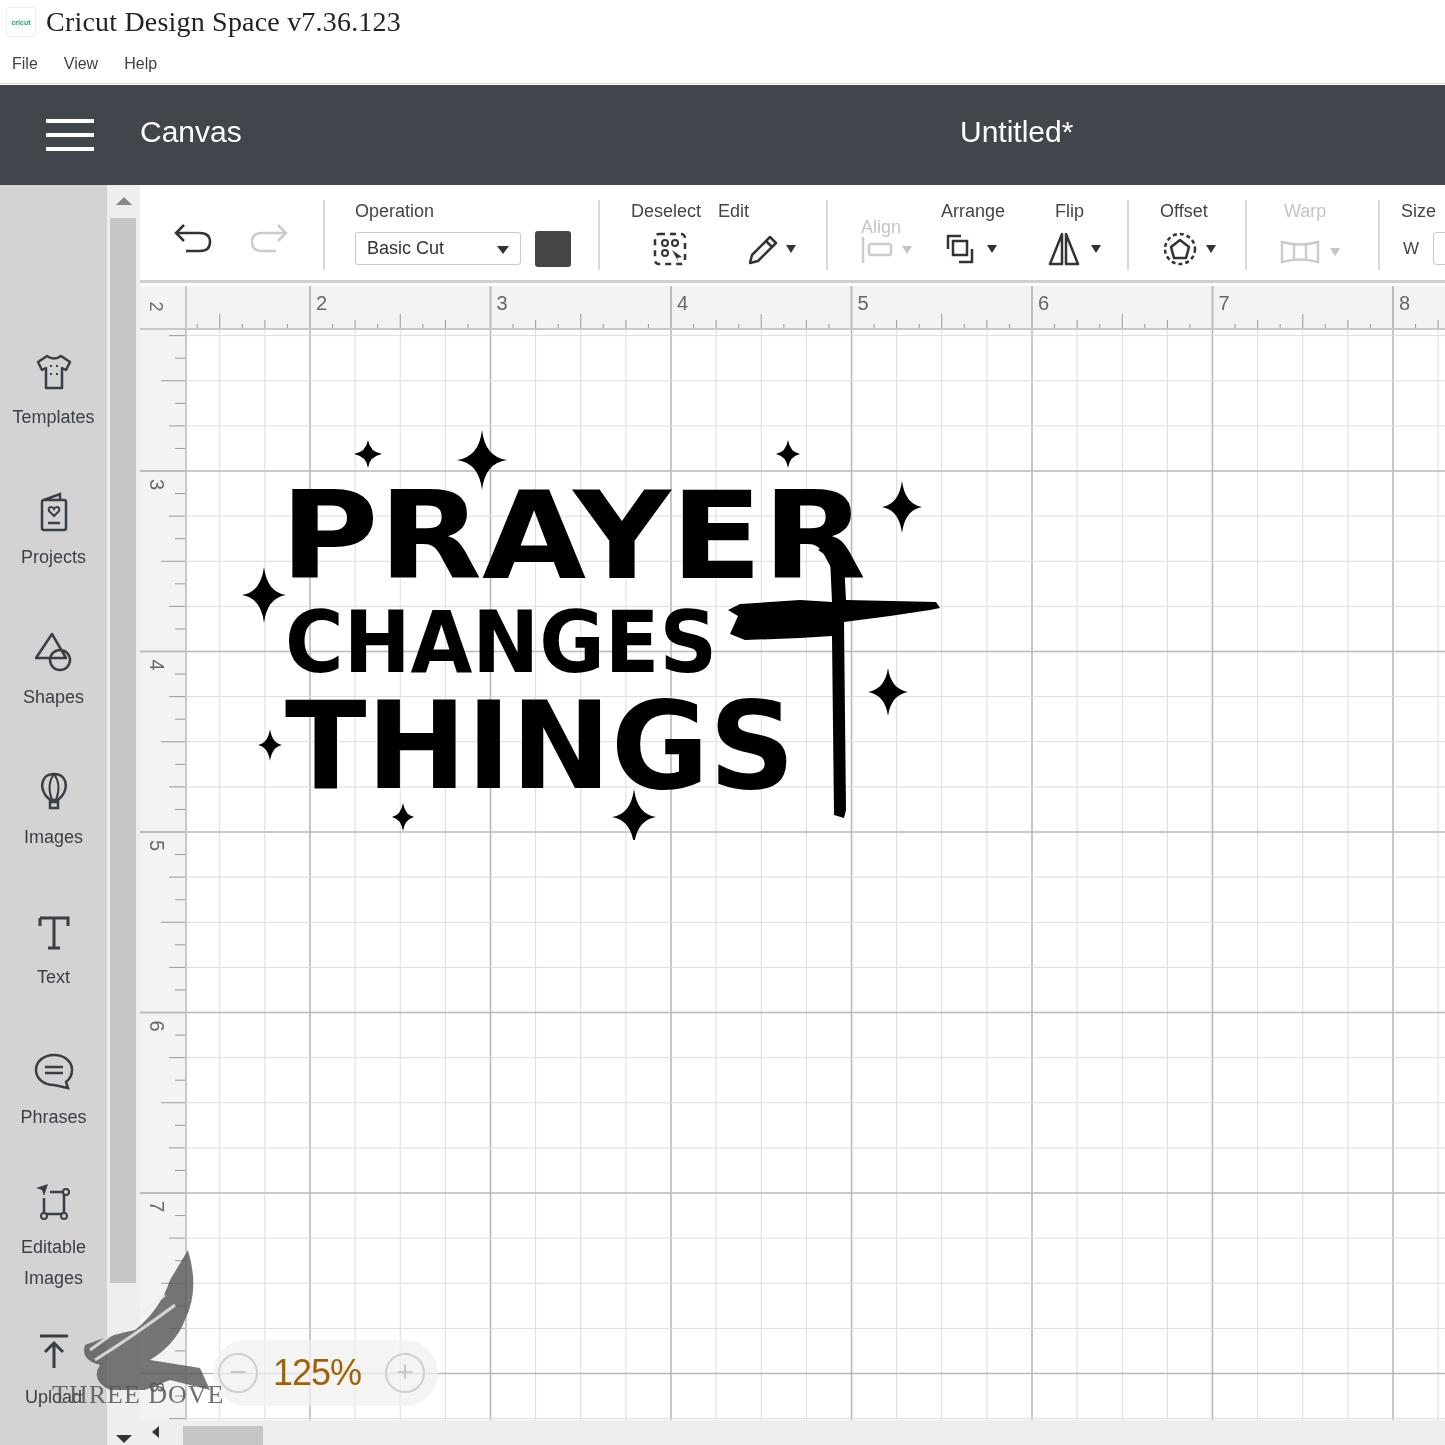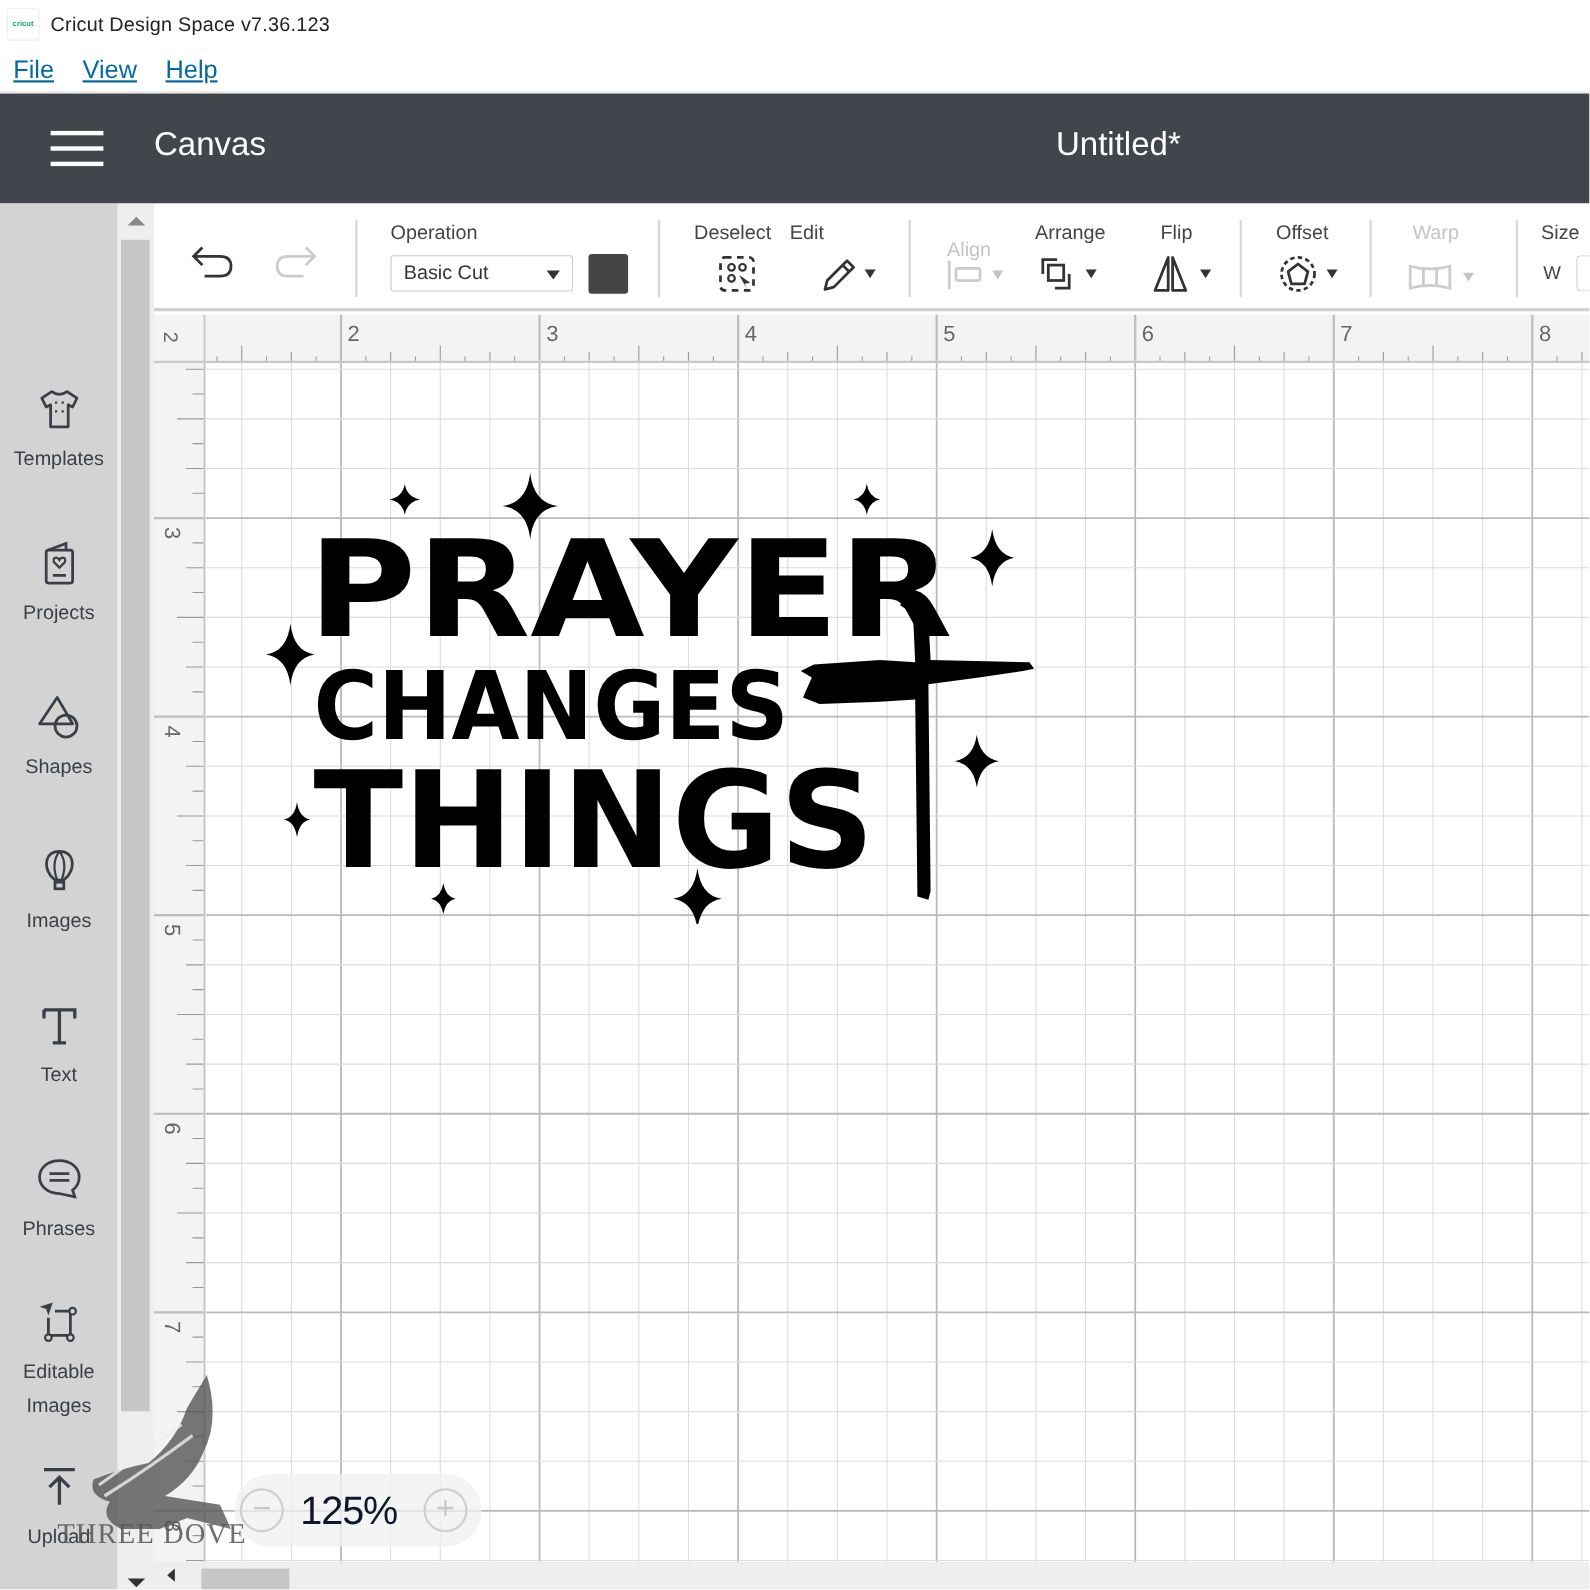"Cricut Design Space v7.36.123" .app-title { font-family: none -> Liberation Serif, serif; font-size: 18px -> 28px }
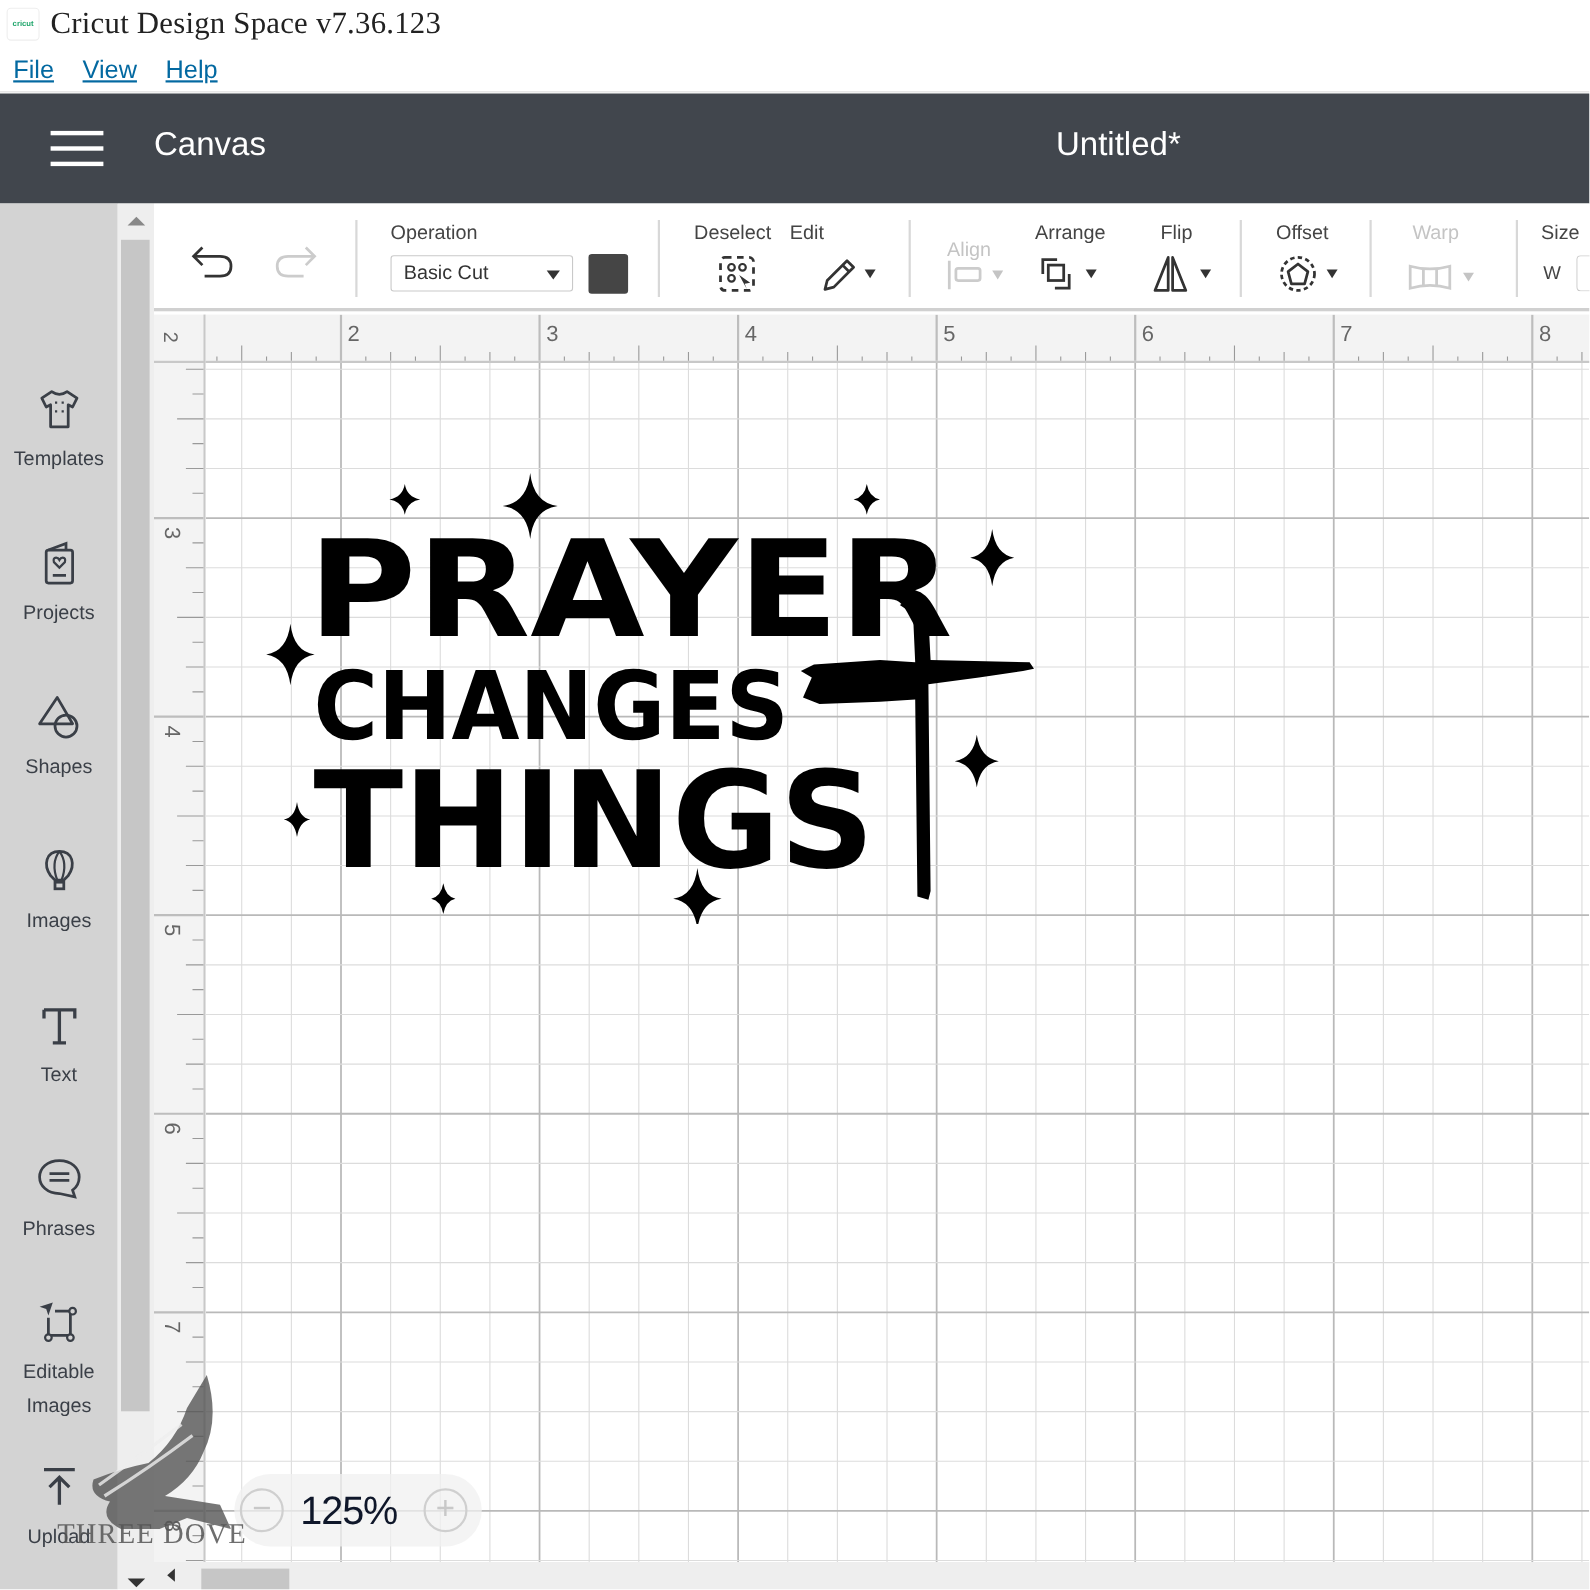"File" .menu-item { color: #0369a1 -> #404040; font-size: 23px -> 16px; text-decoration: underline -> none }
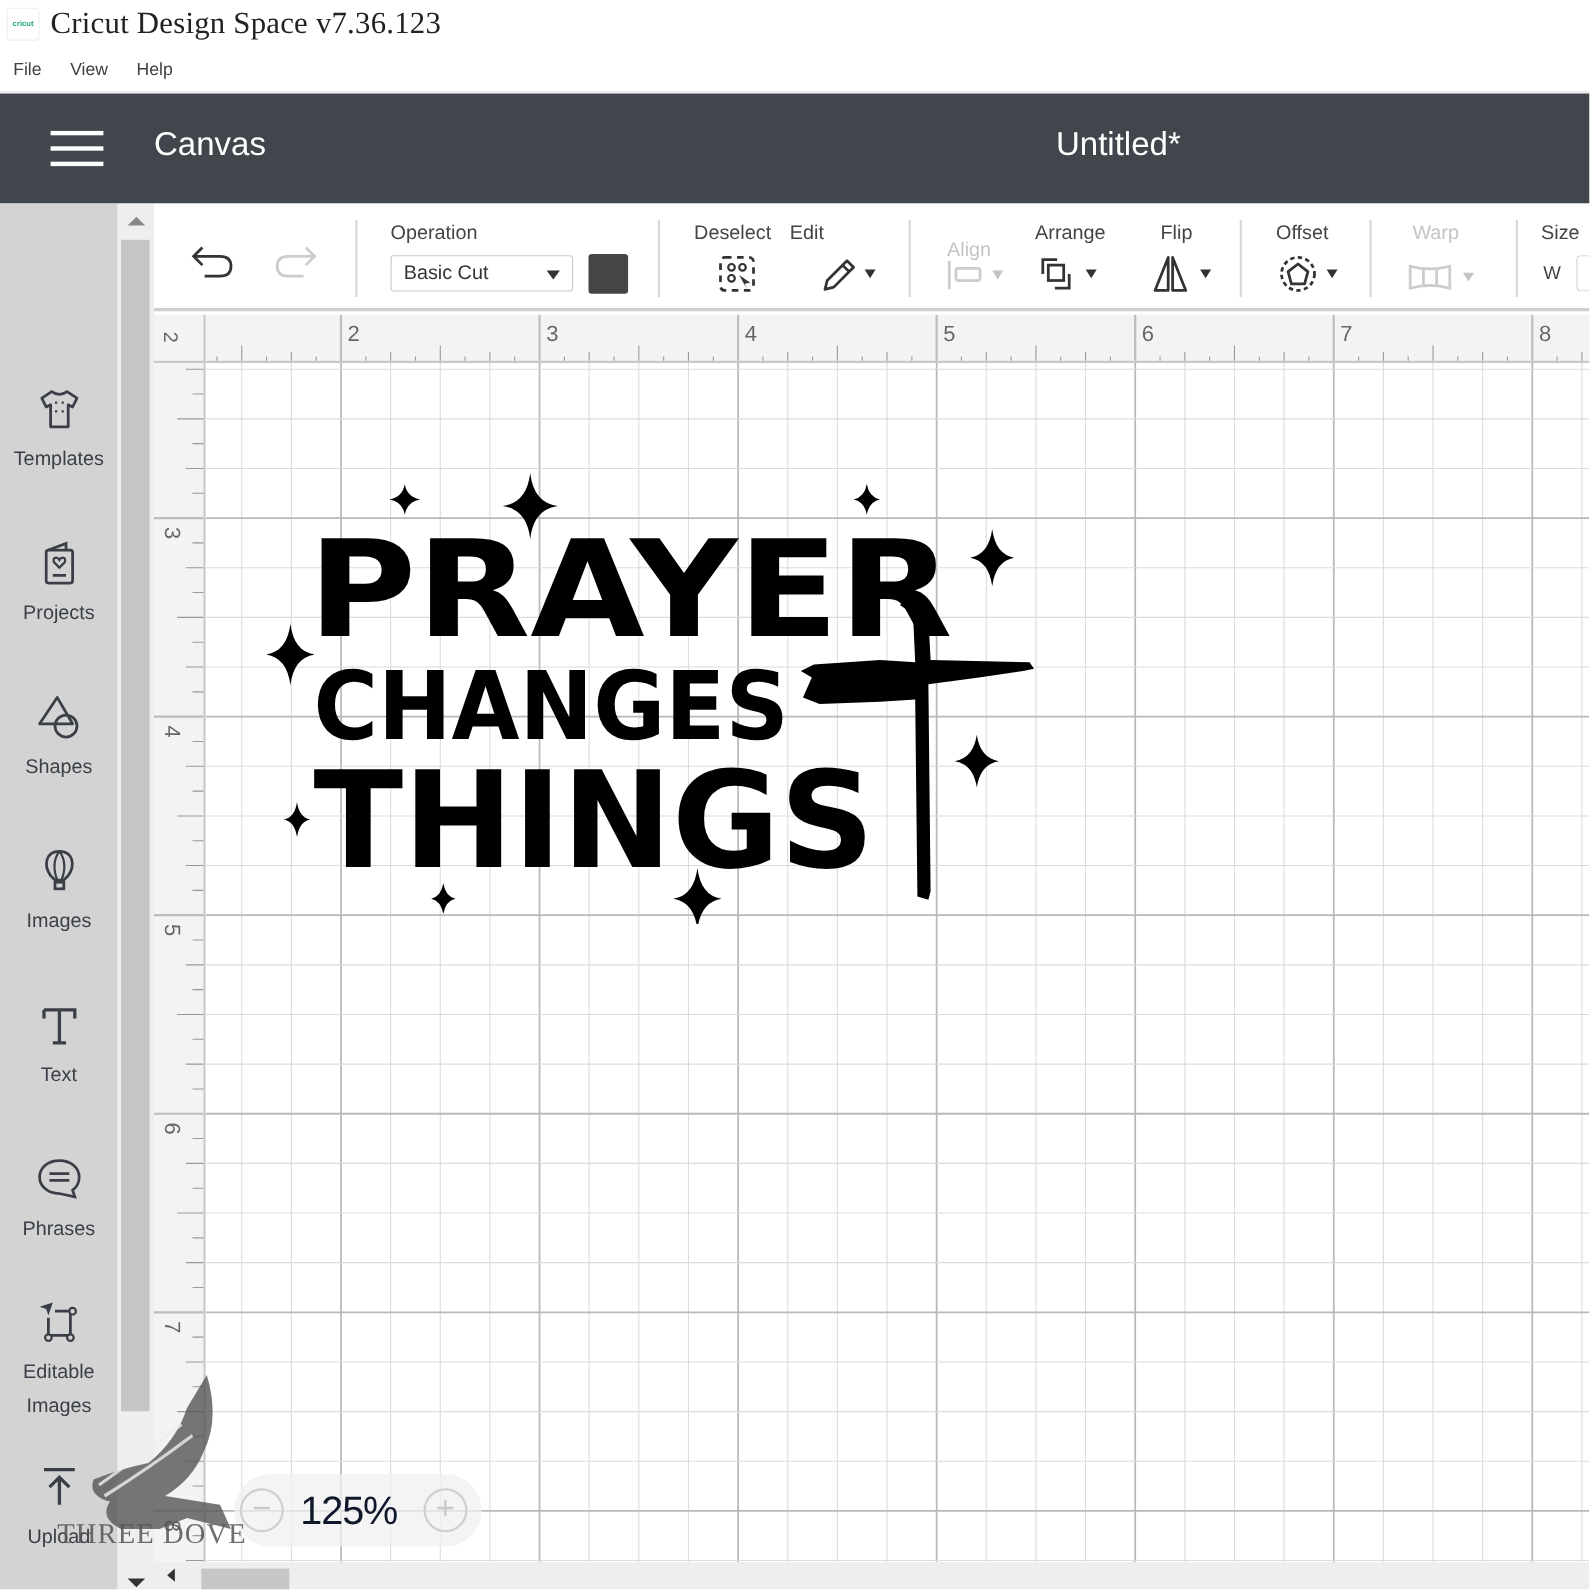"125%" .zoom-ctl .zval { color: #0f172a -> #a16207 }
